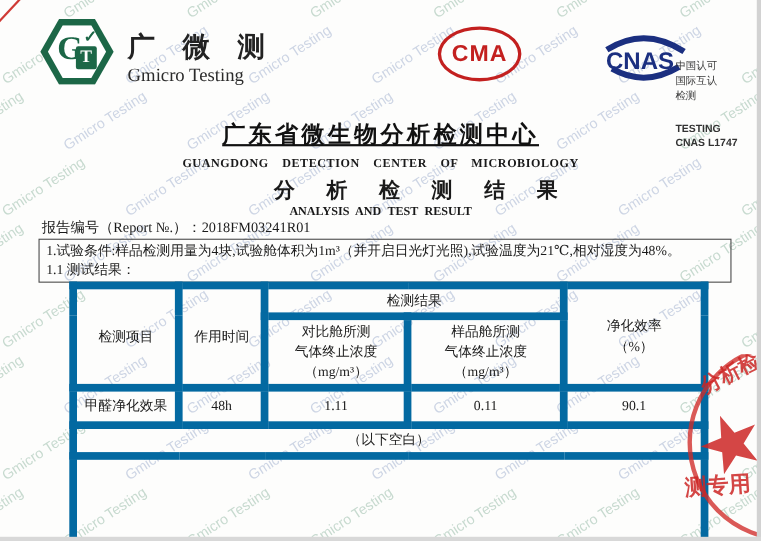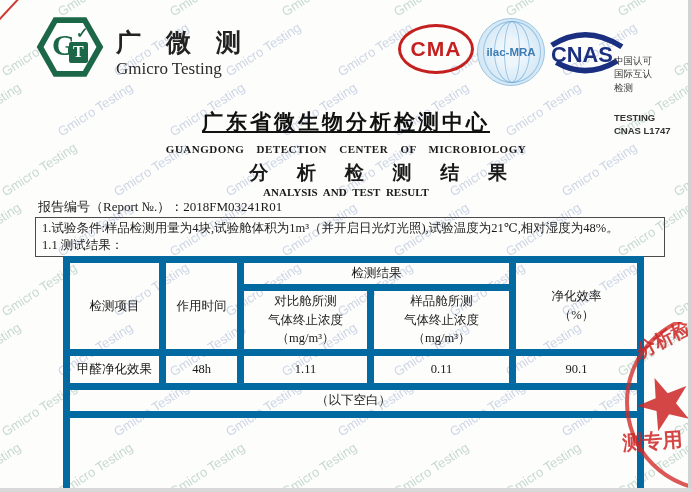"ilac-MRA" div.ilac { html: <div> <i></i> <i></i> <i></i> <span>ilac-MRA</span> </div> -> none }
